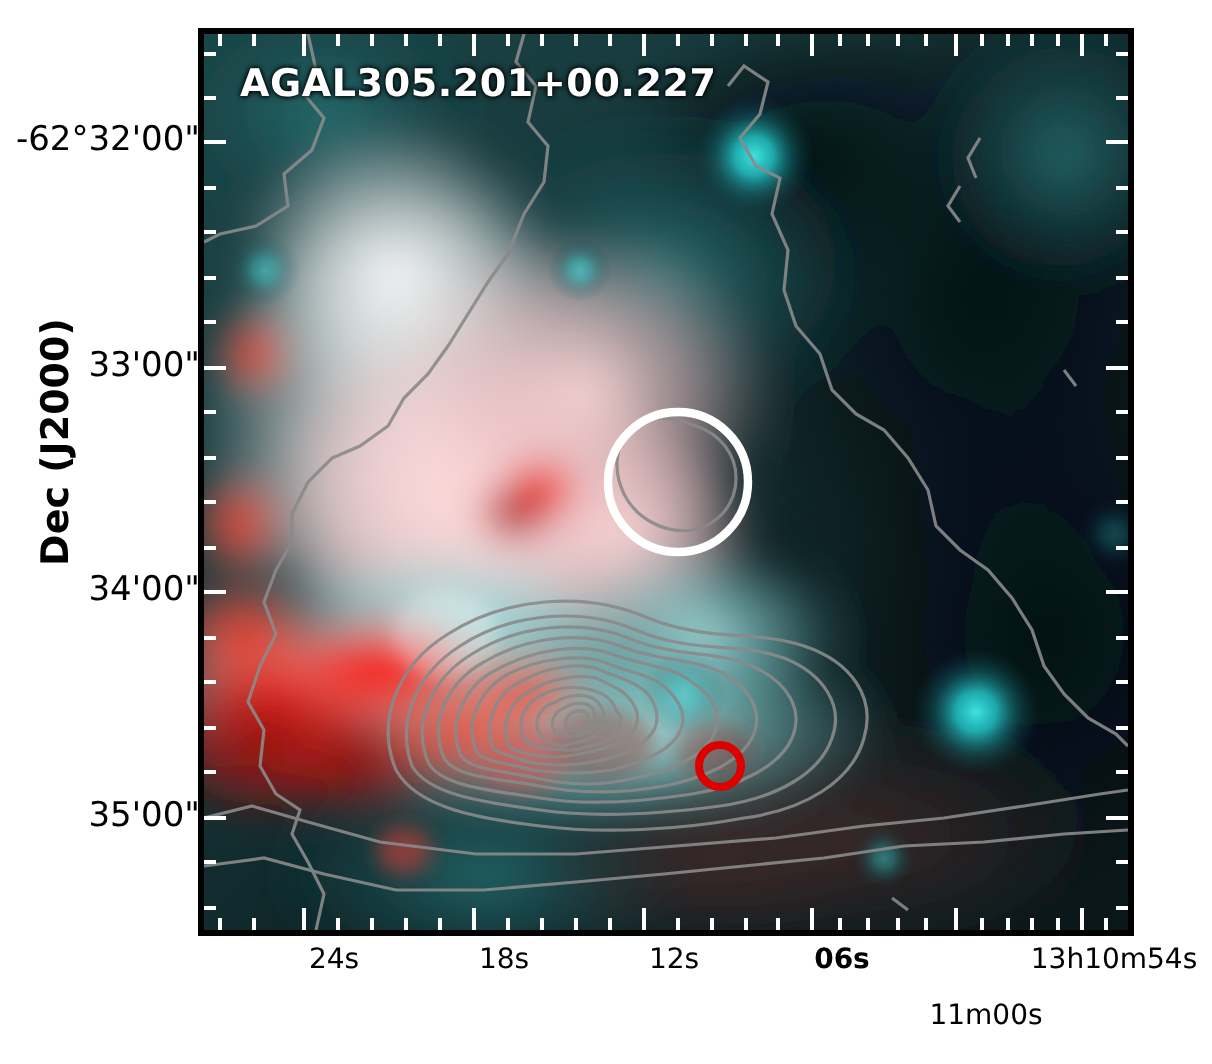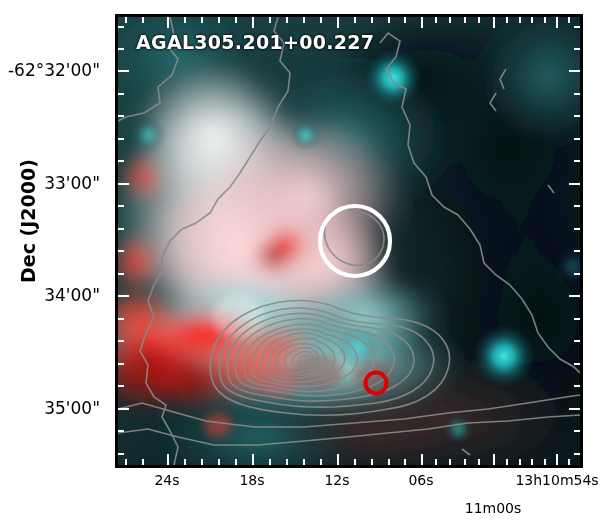"AGAL305.201+00.227" #plot { left: 115px -> 99px }
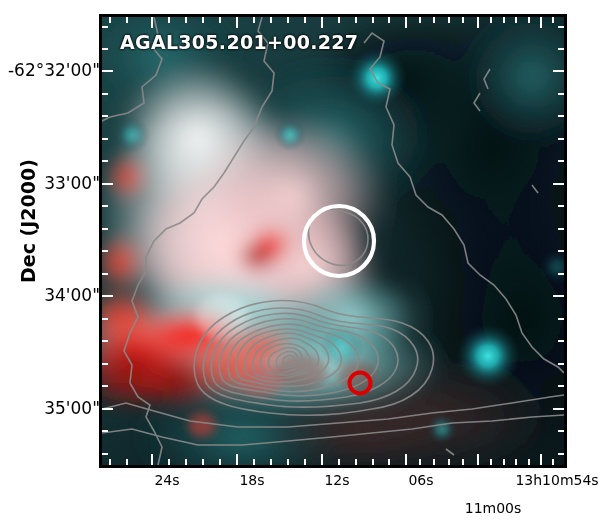"06s" div.xtick-label { font-weight: none -> bold }
